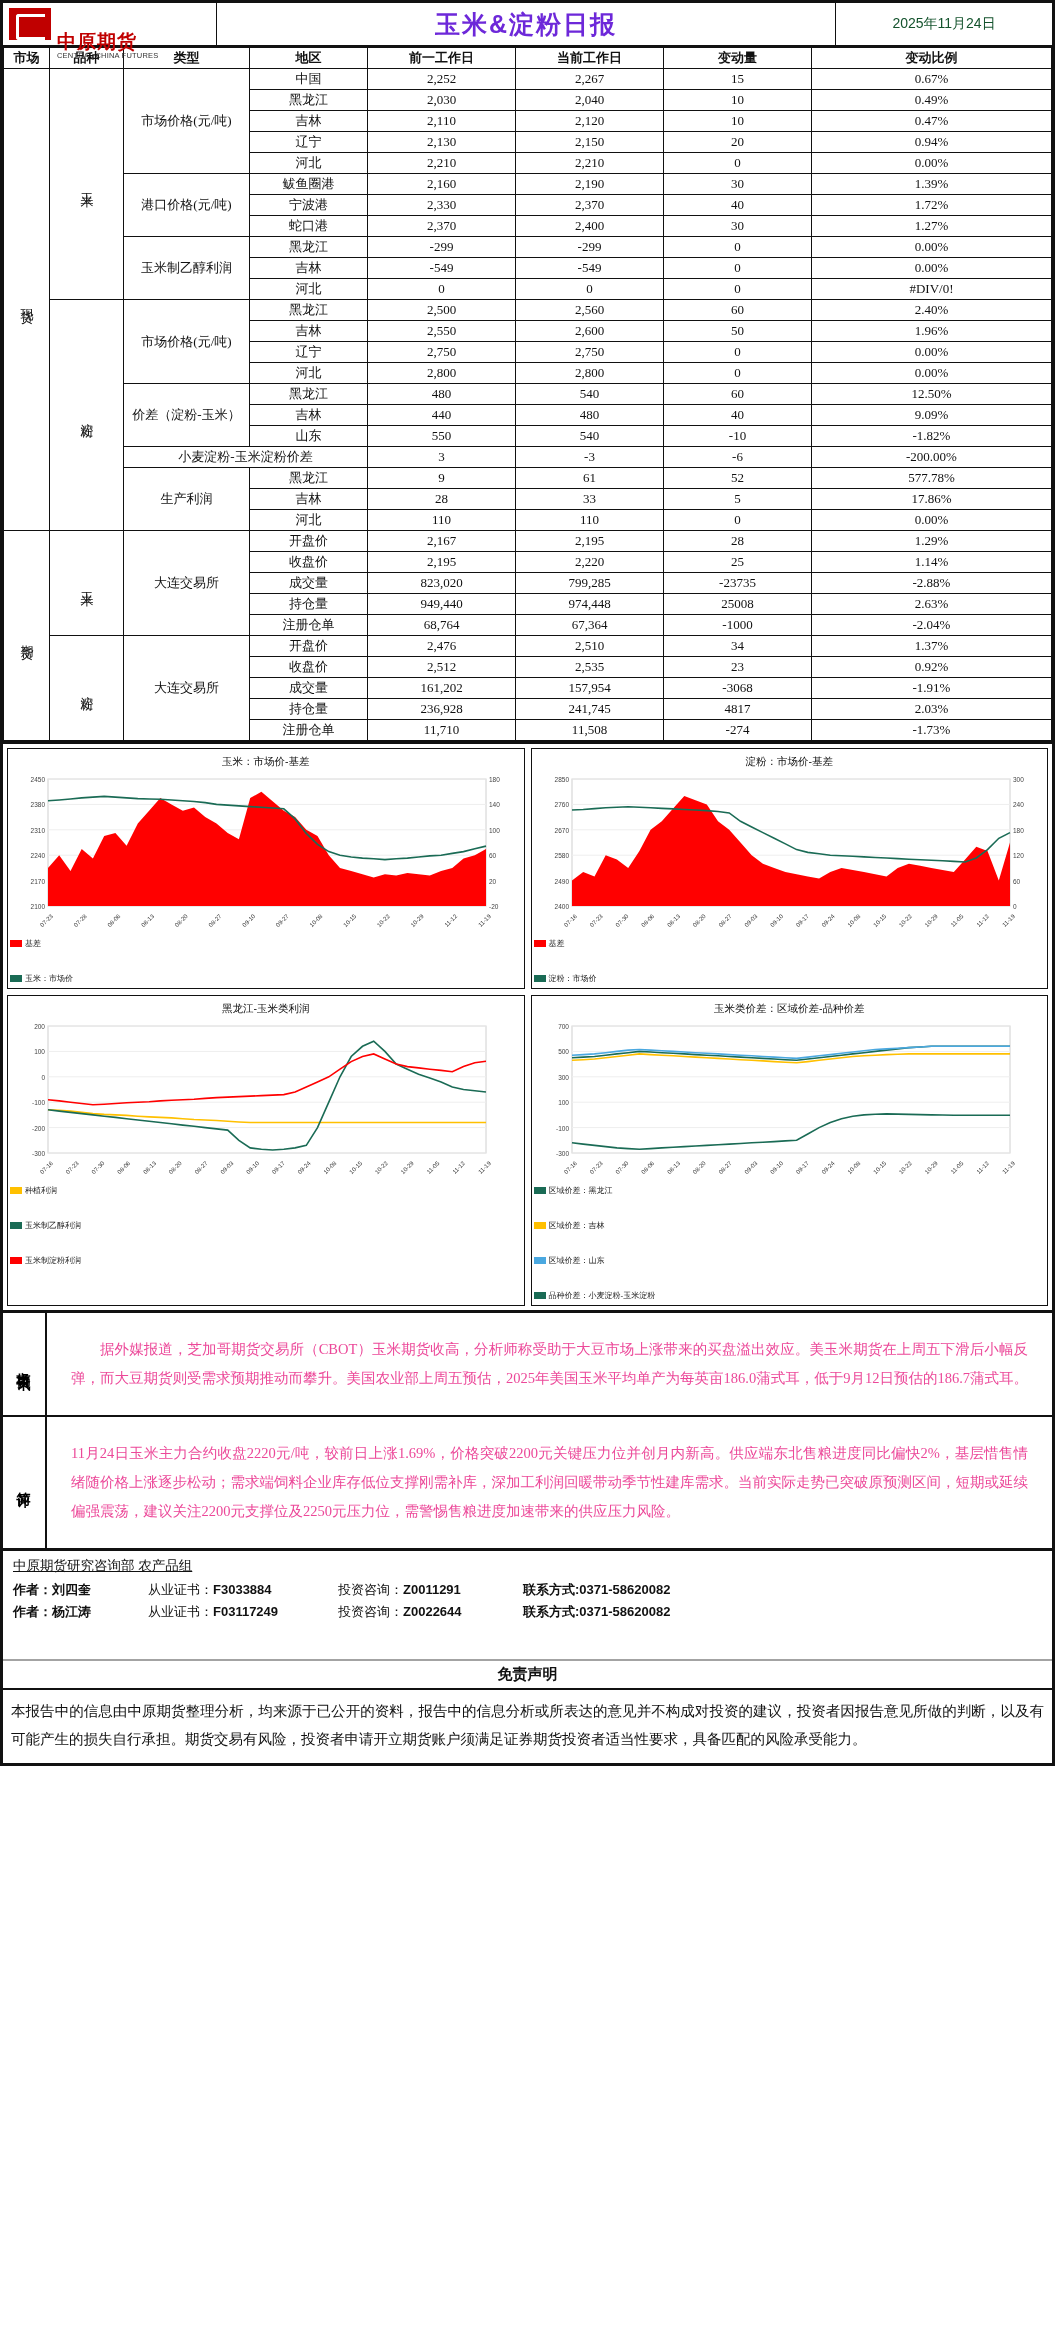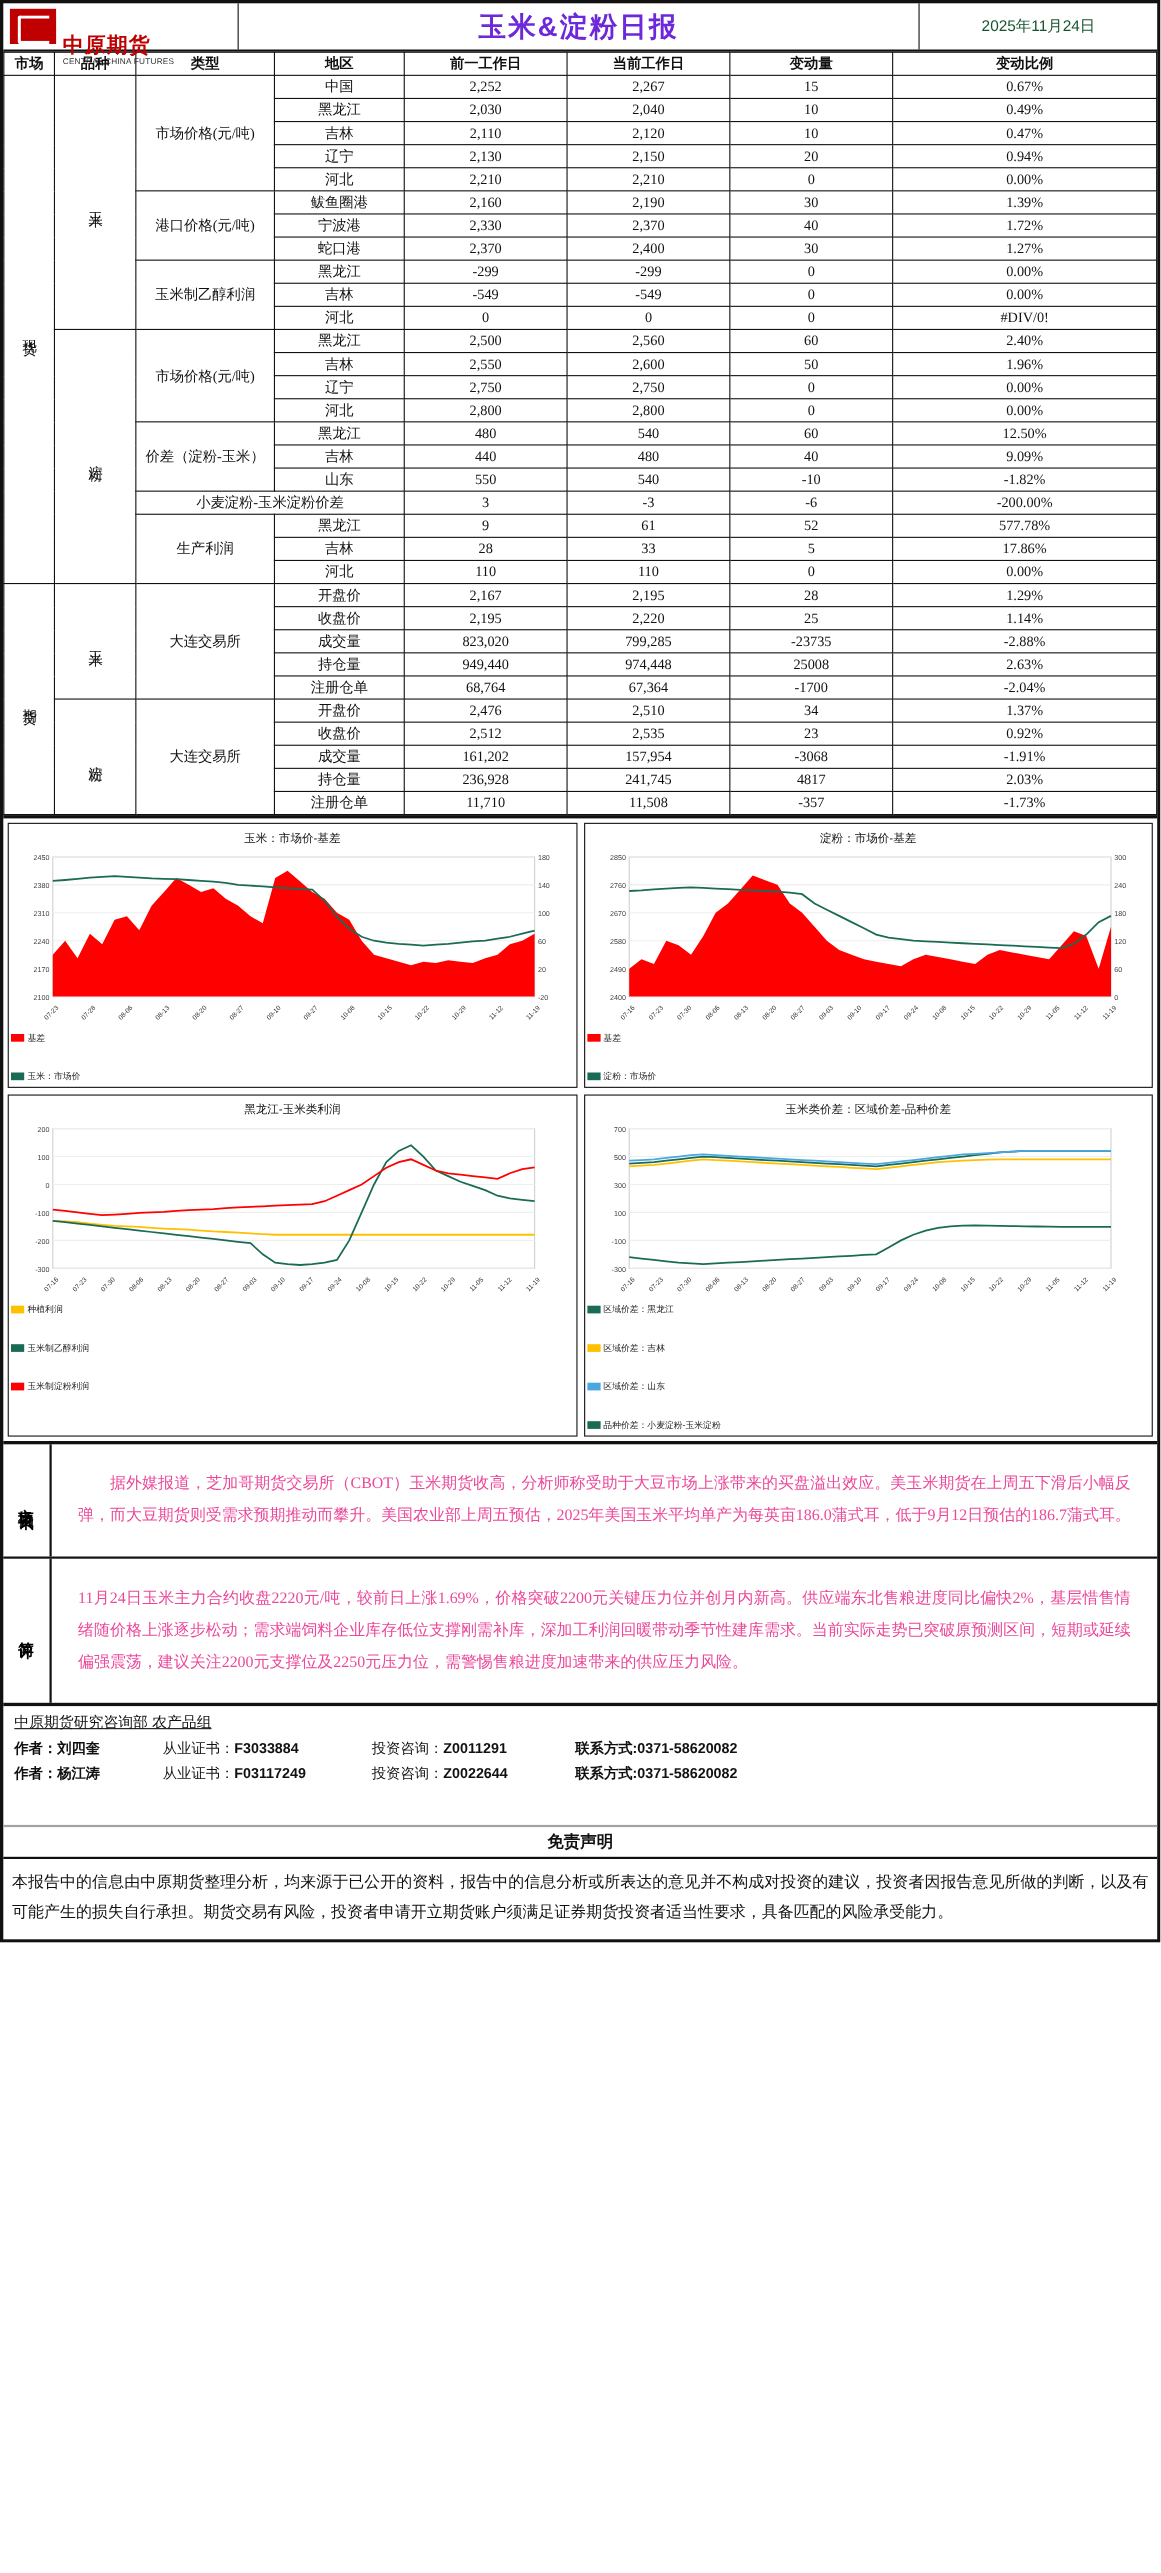"-1700" td.num { text: -1700 -> -1000 }
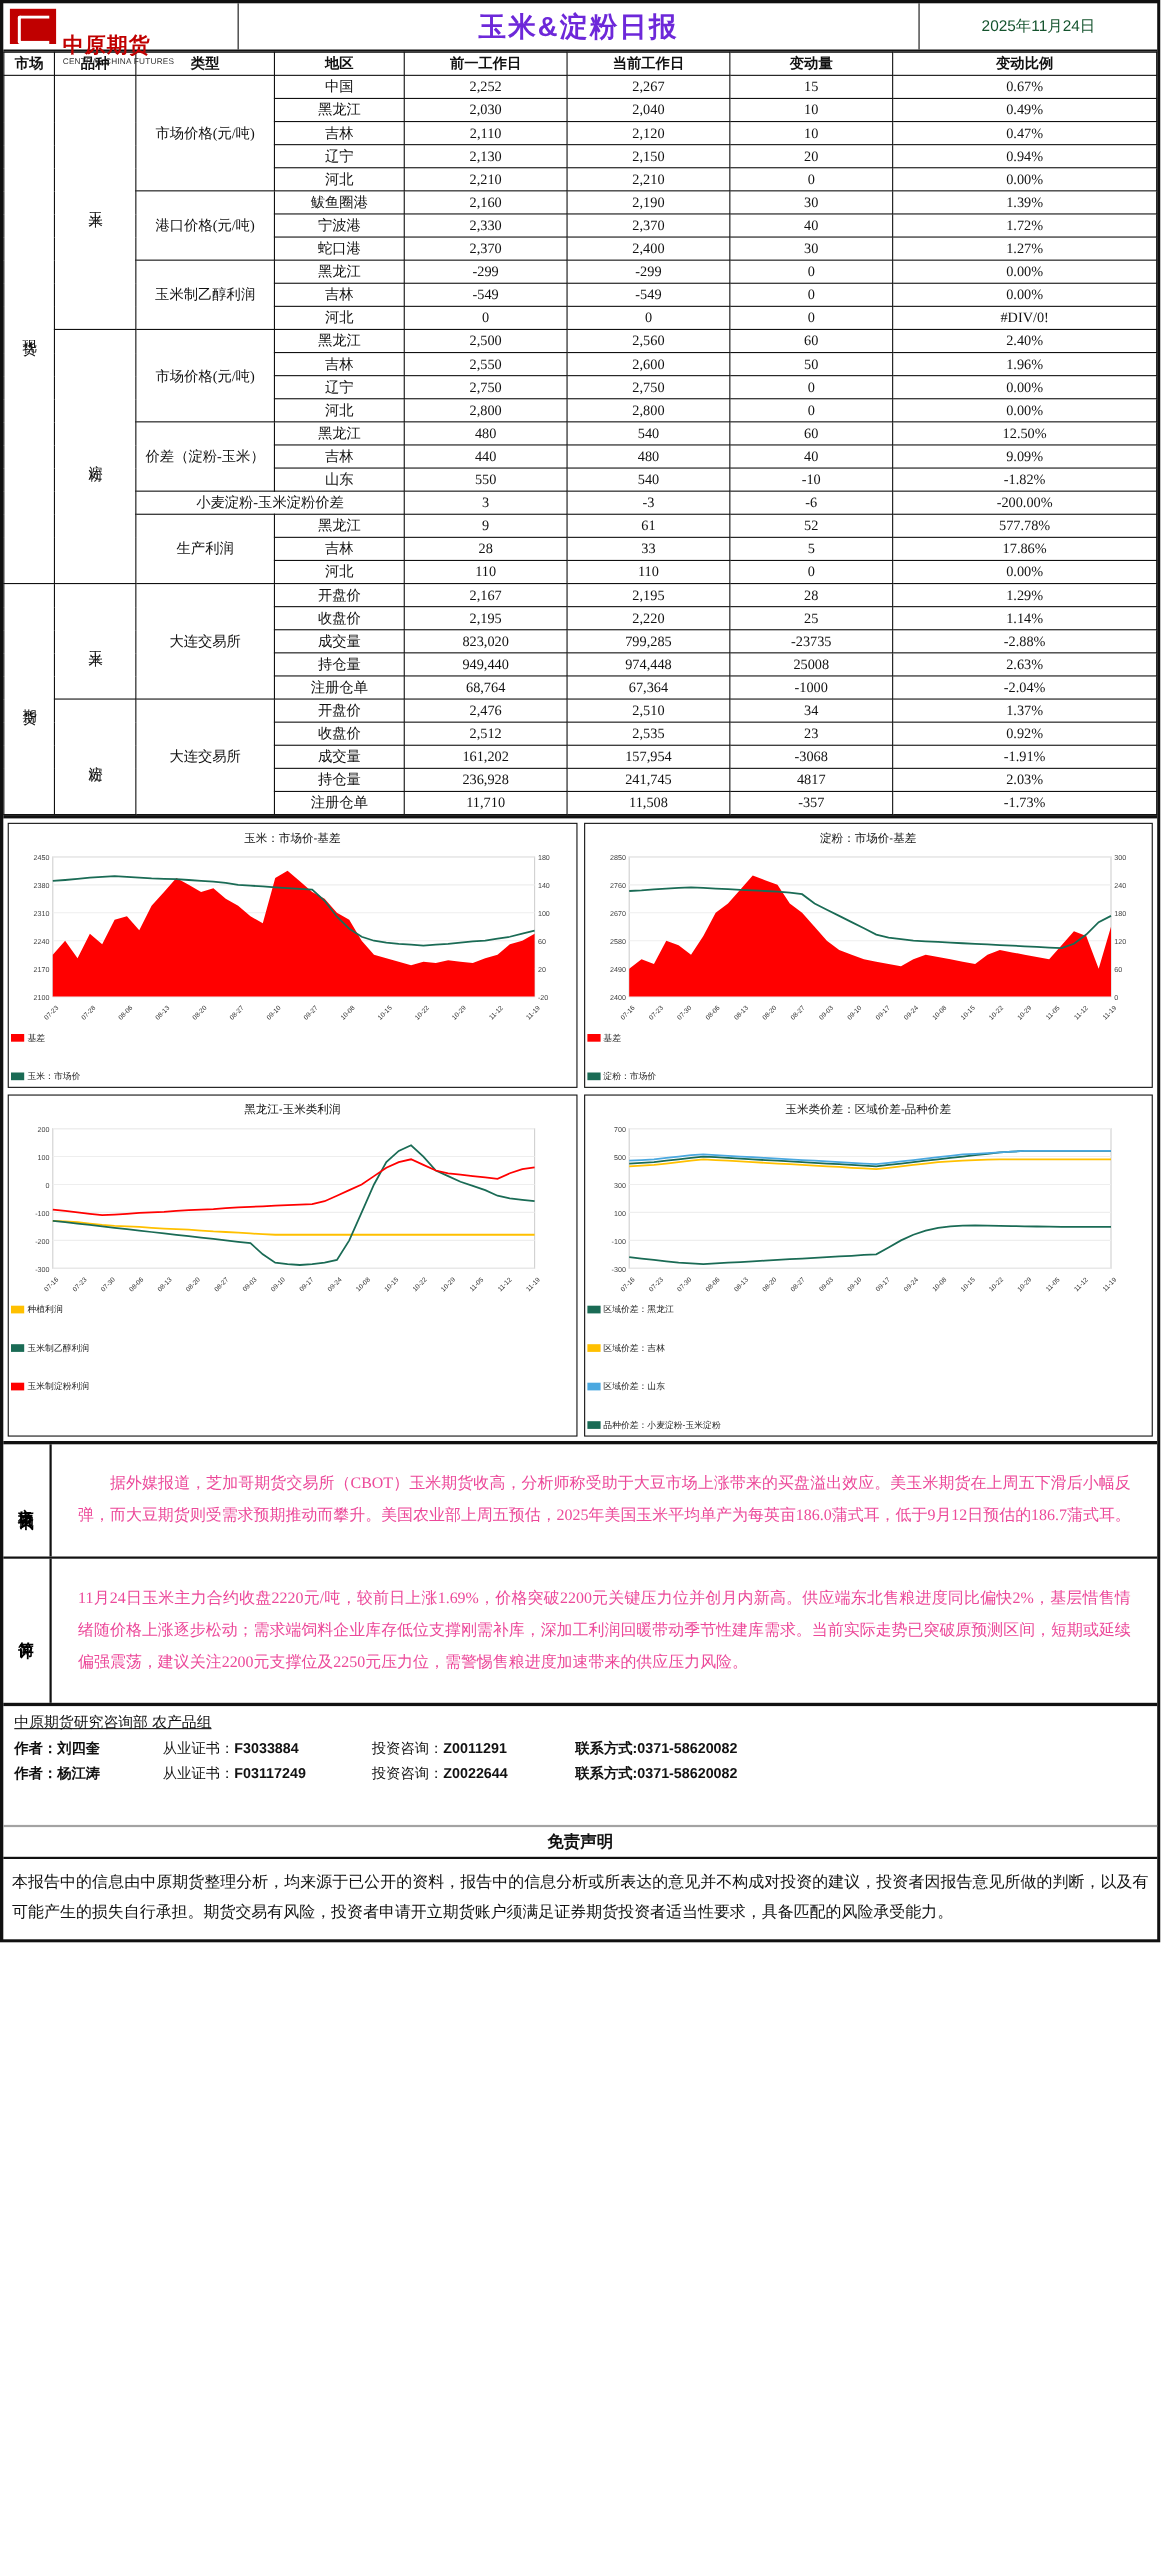"-357" td.num { text: -357 -> -274 }
